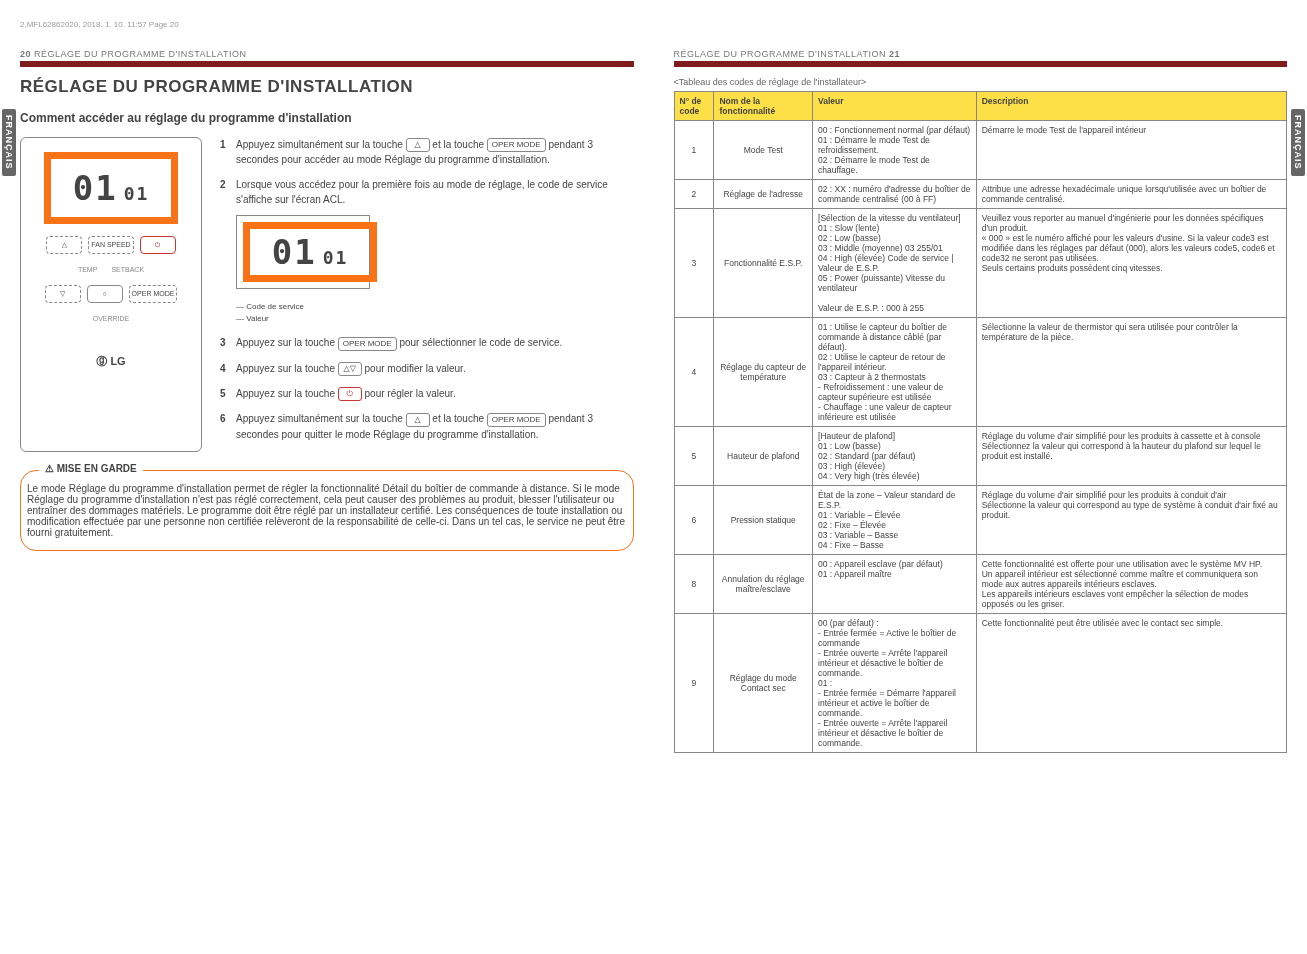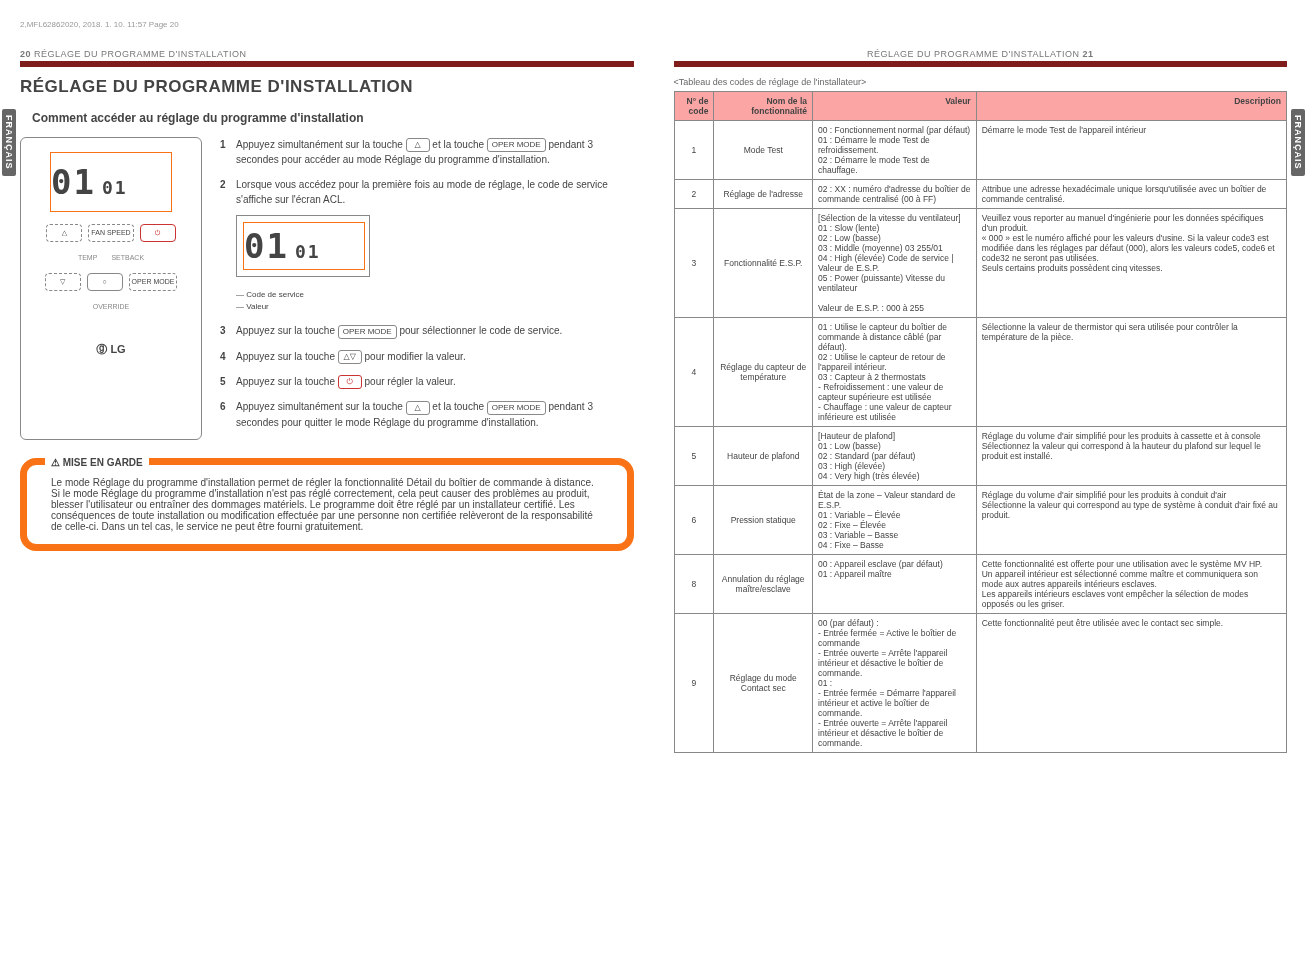"RÉGLAGE DU PROGRAMME D'INSTALLATION 21" div.hdr { text-align: center -> left }
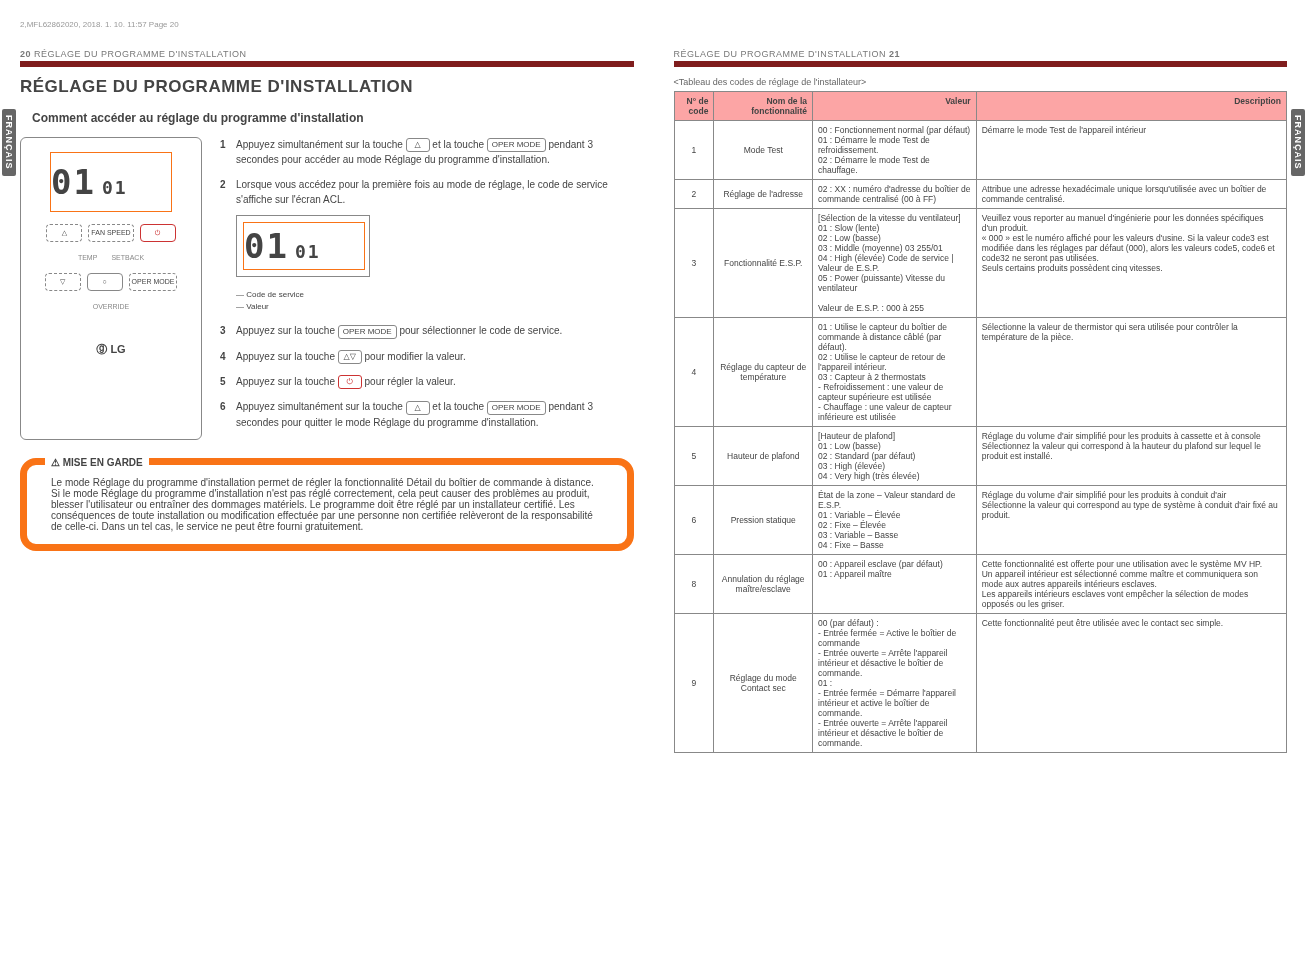"N° de code" thead th { background: #fca5a5 -> #fde047; text-align: right -> left }
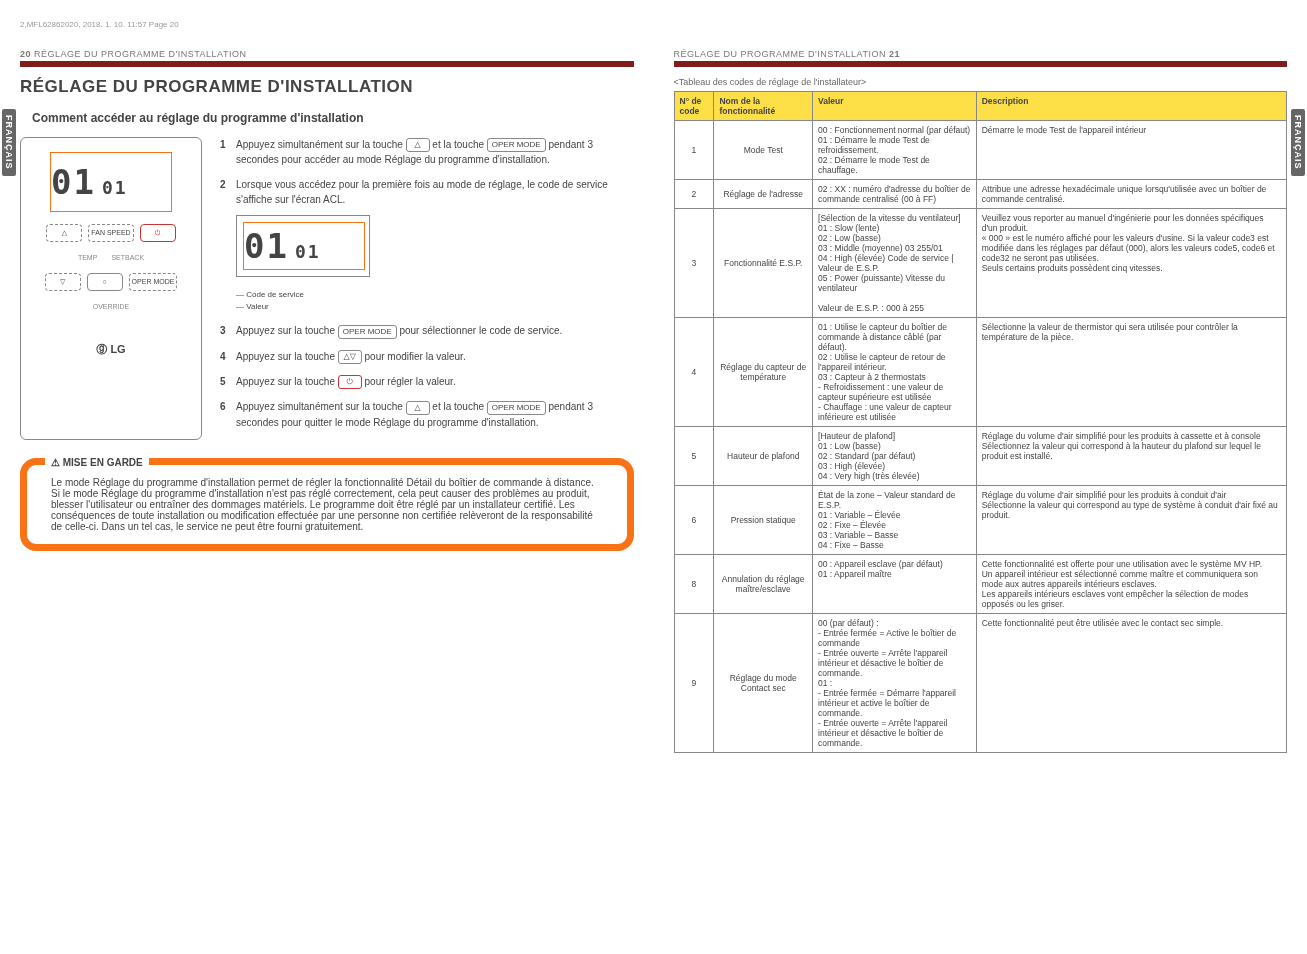"Comment accéder au réglage du" h2 { margin: 0 12px 12px -> 0 0 12px }
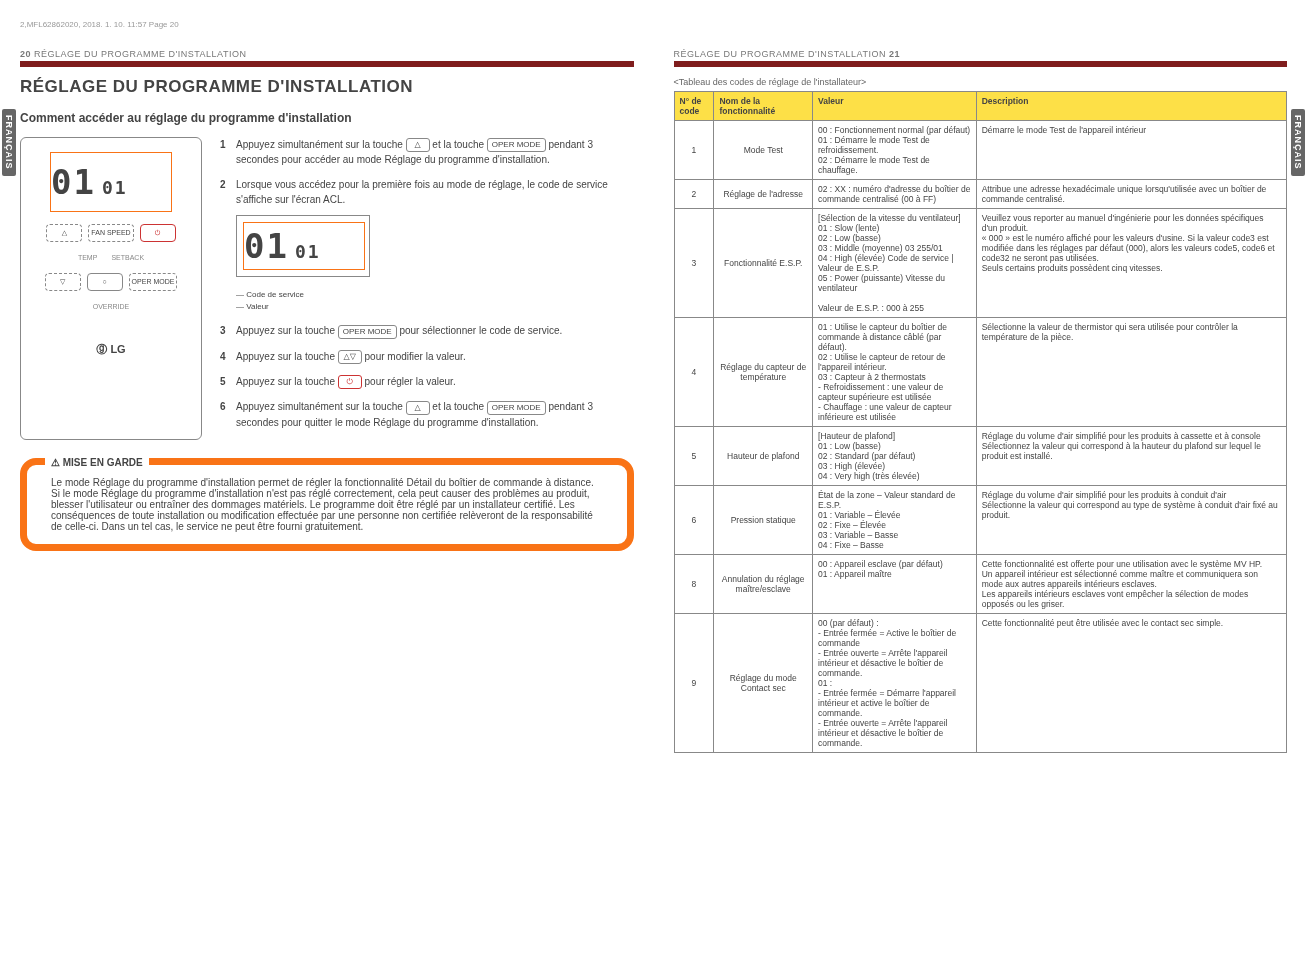"01 01" .lcd { border: 1px solid #f97316 -> 7px solid #f97316; justify-content: flex-start -> center }
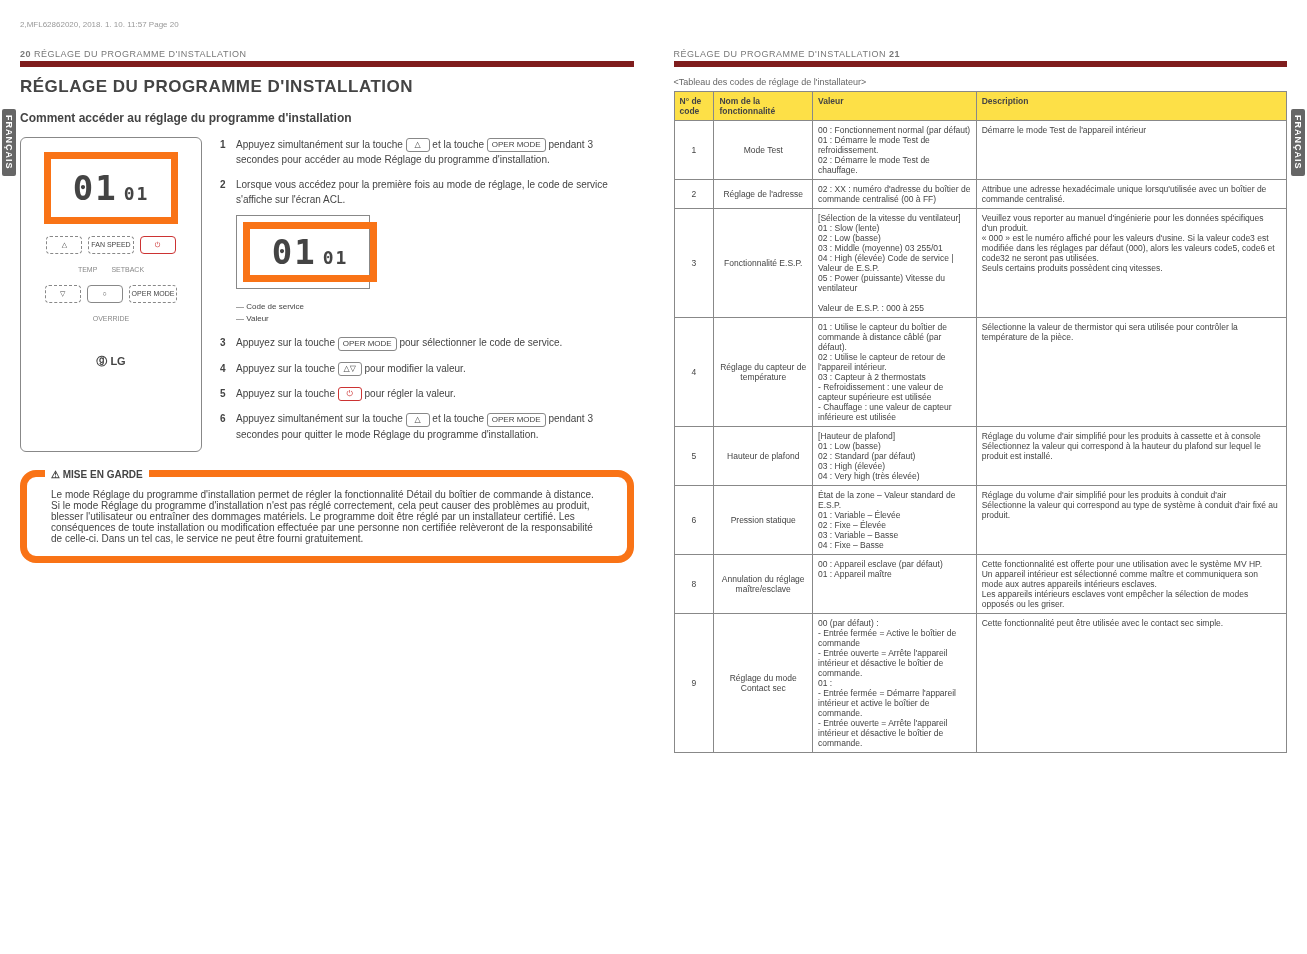"MISE EN GARDE" .warn { border: 7px solid #f97316 -> 1px solid #f97316; padding: 12px 24px -> 12px 6px }
